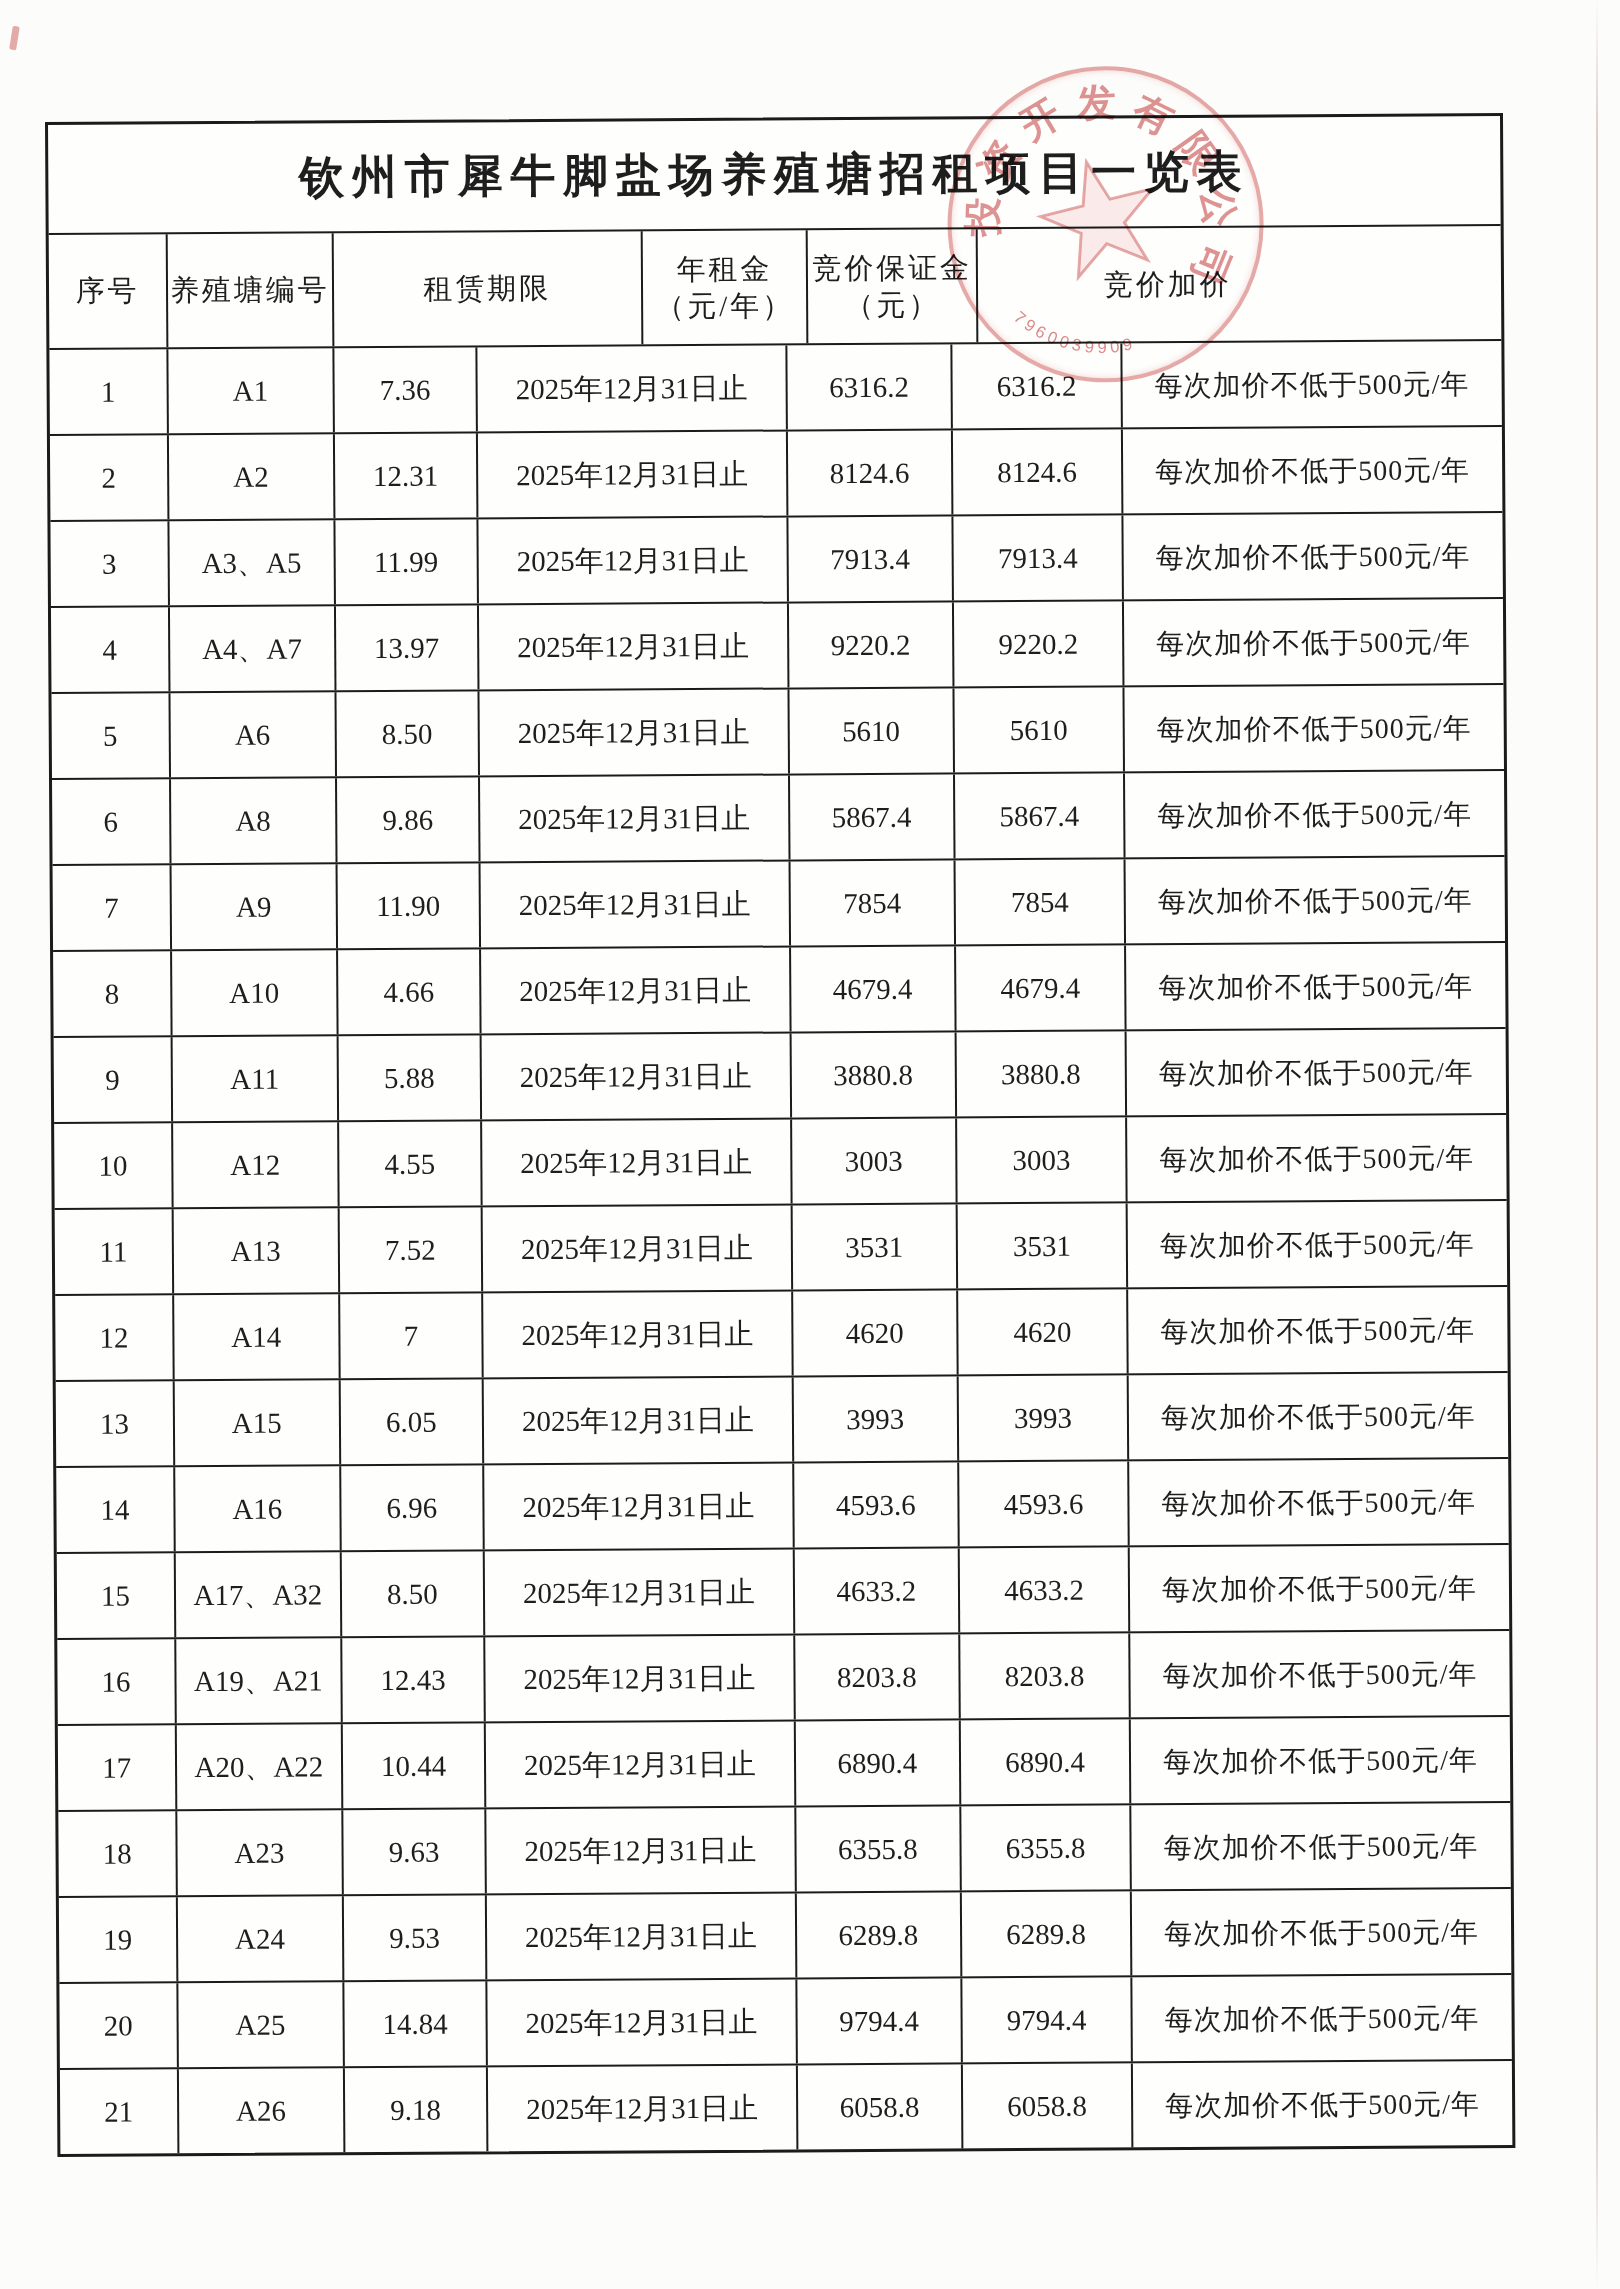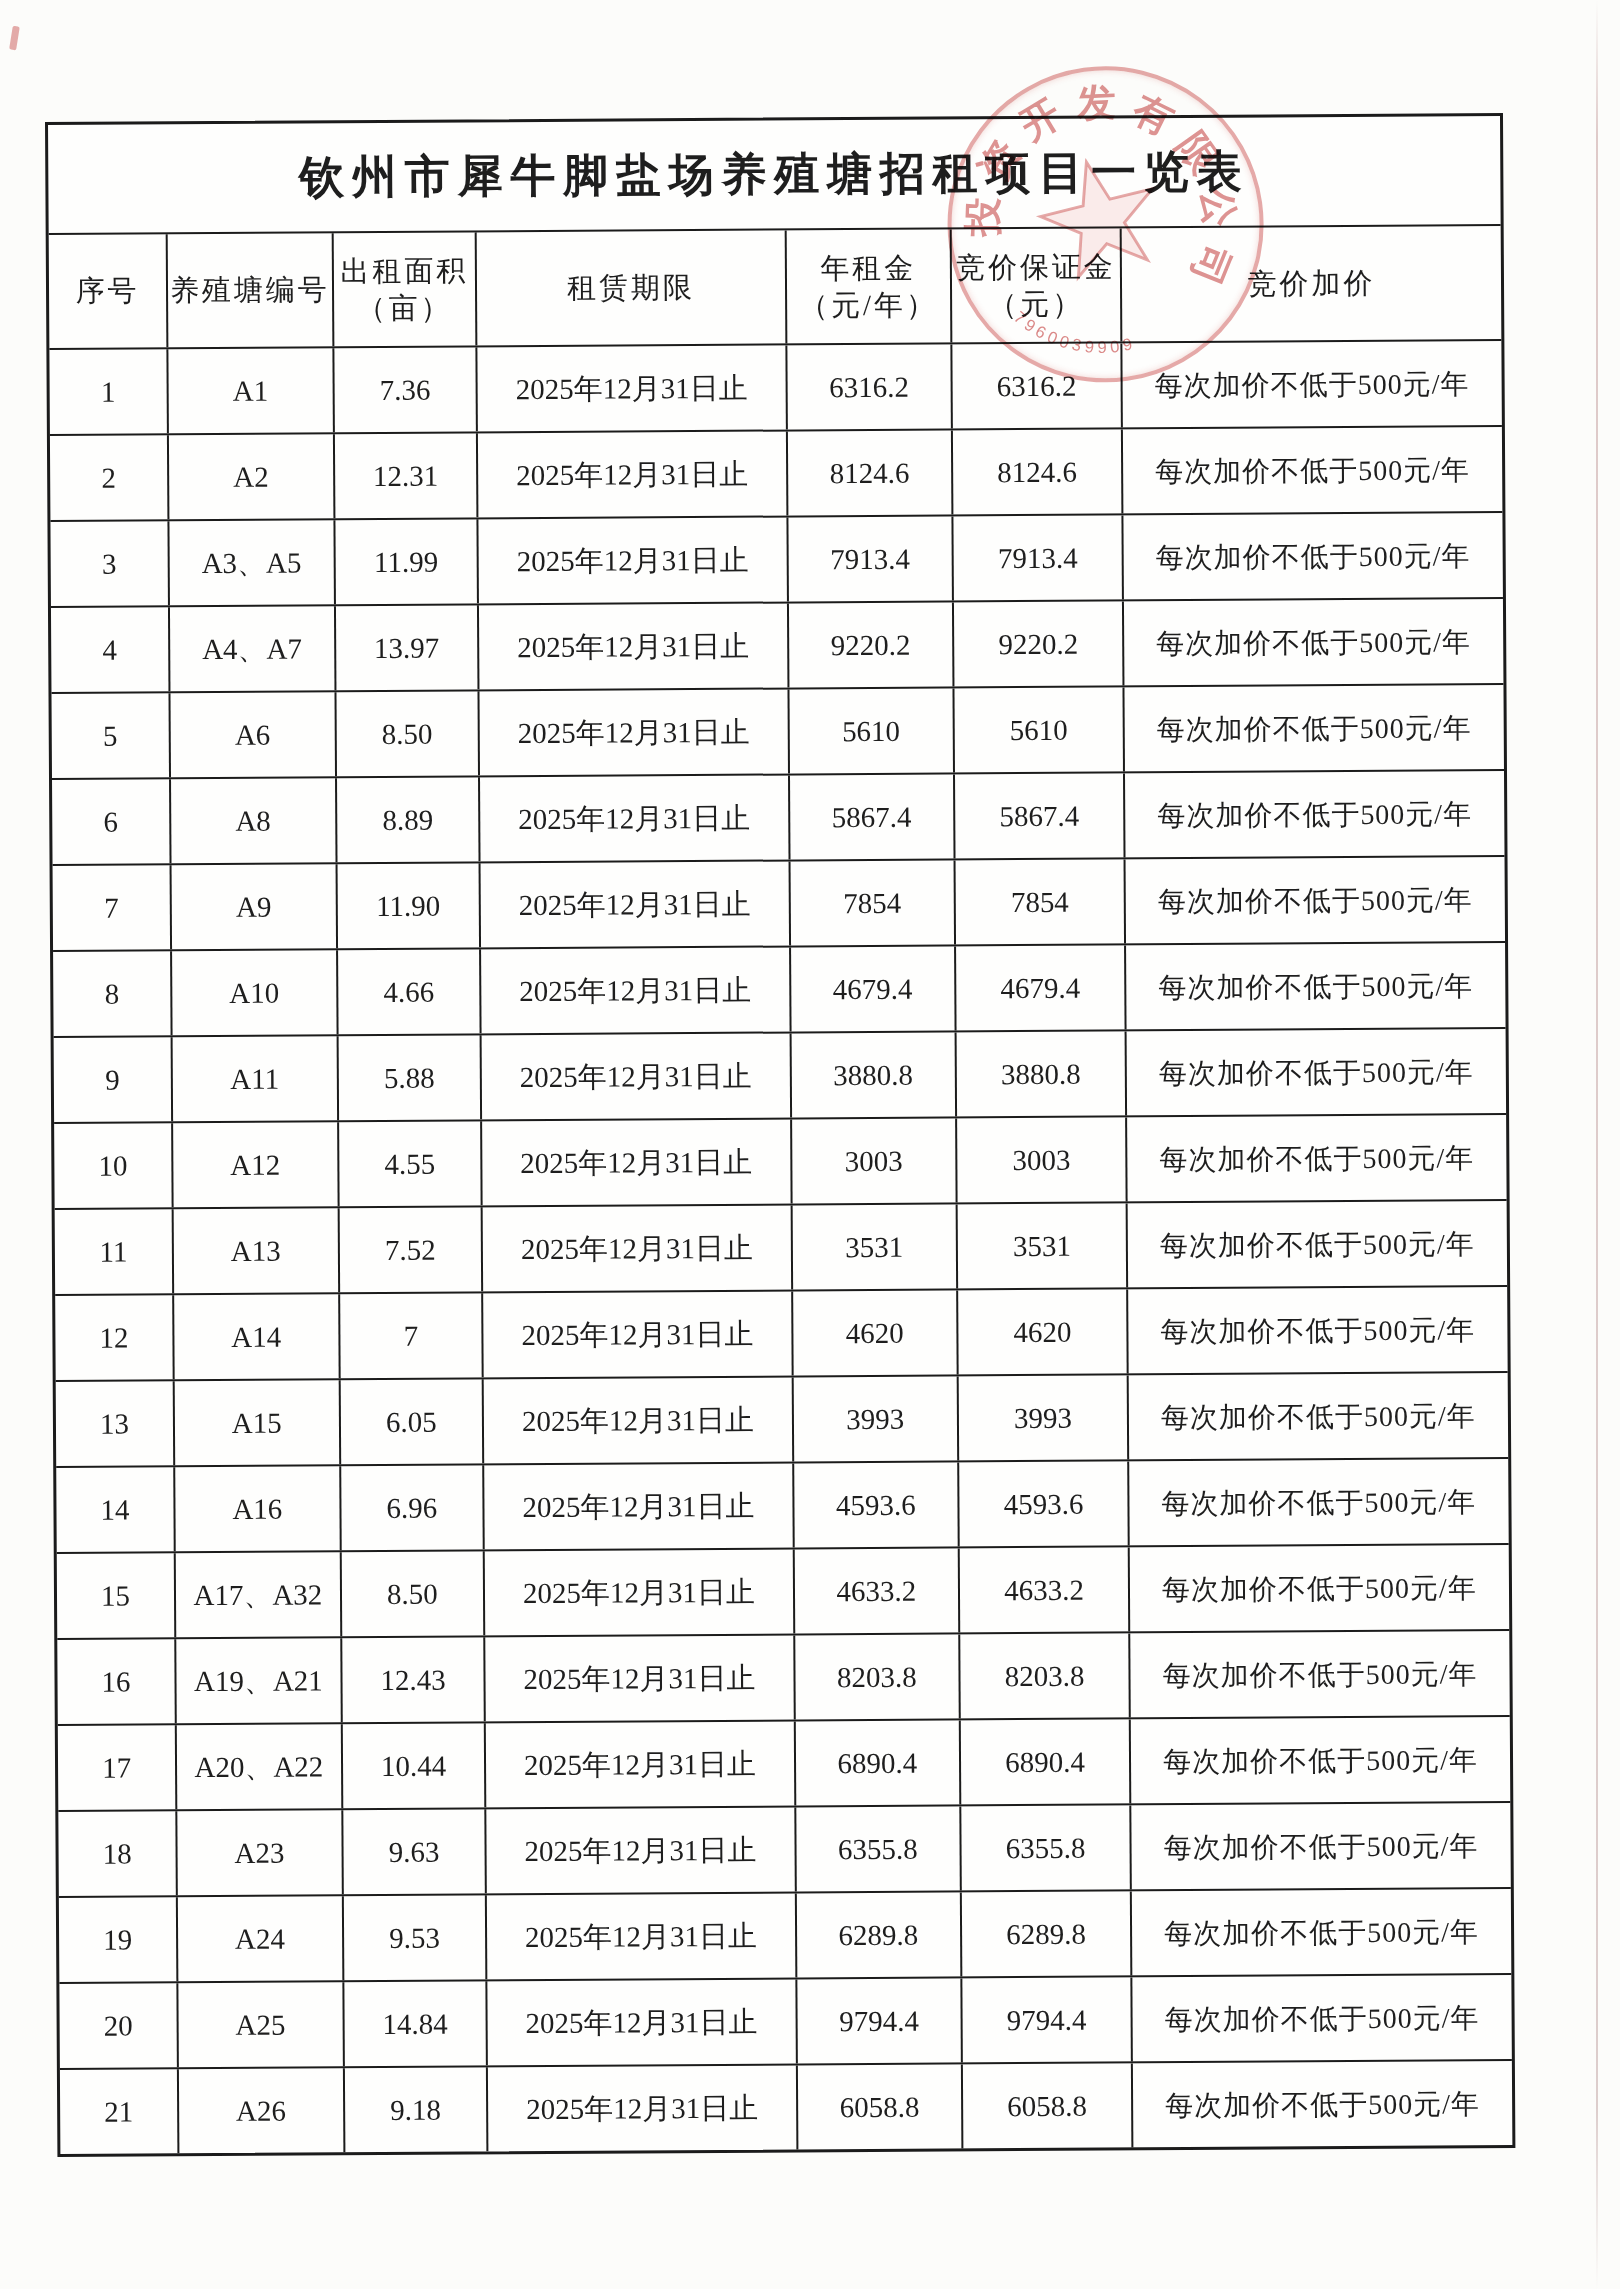"出租面积" div.cell { html: <div> <span>出租面积</span> <span>（亩）</span> </div> -> none }
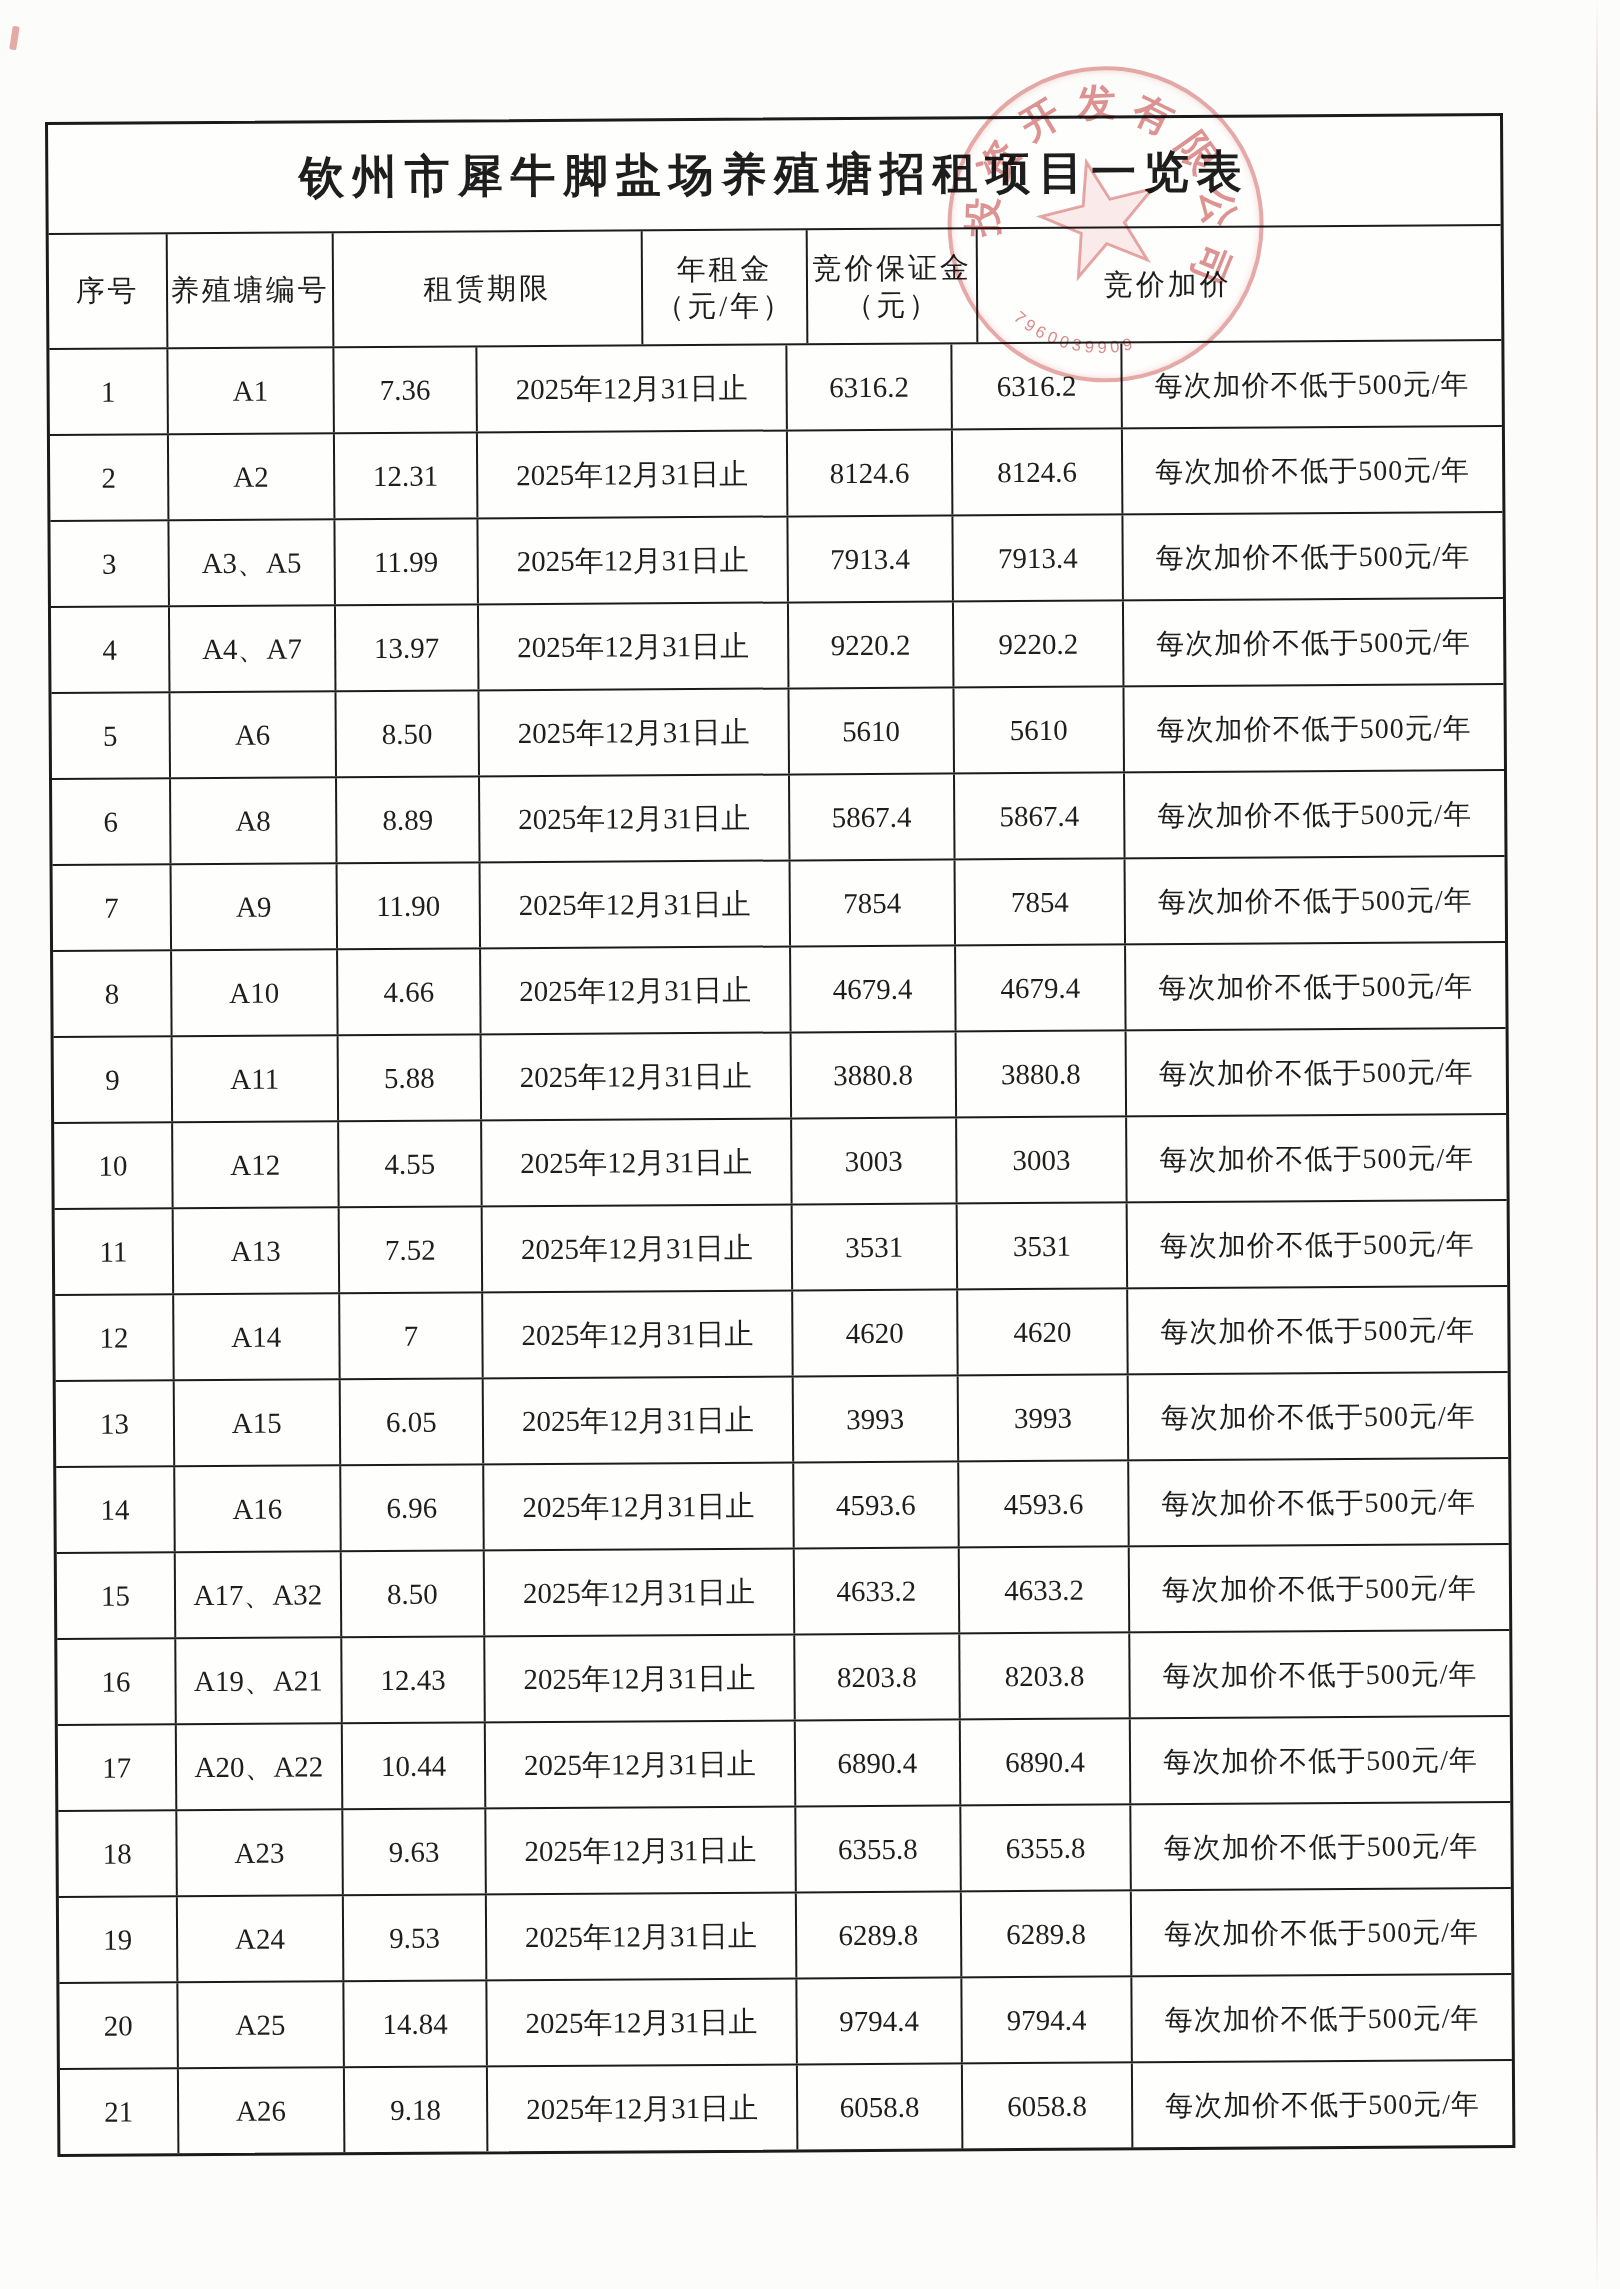"8.89" div.cell { text: 8.89 -> 9.86 }
